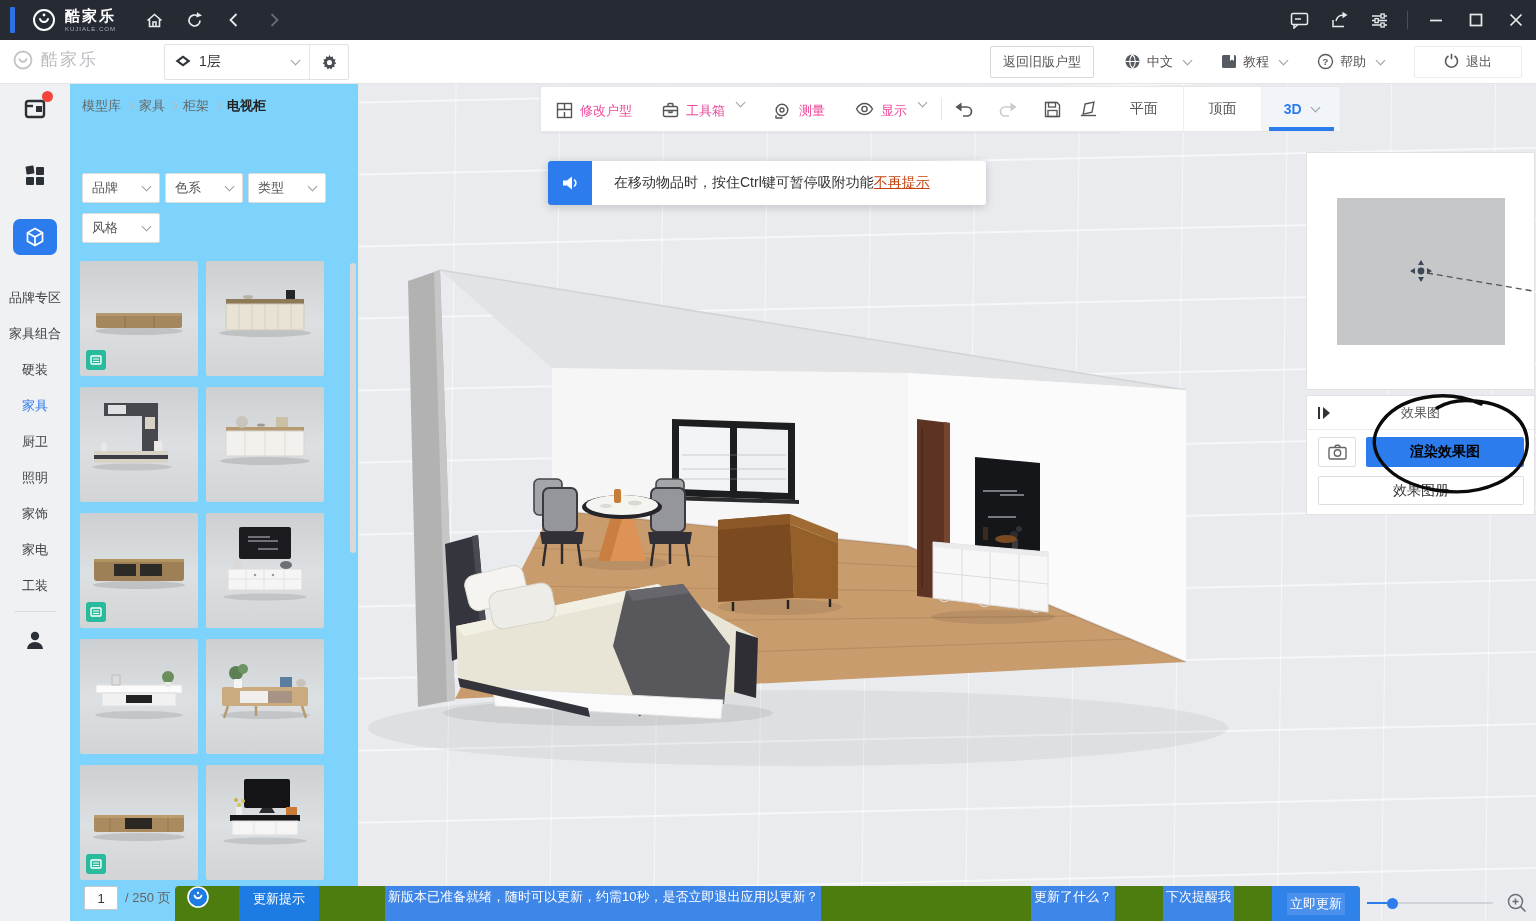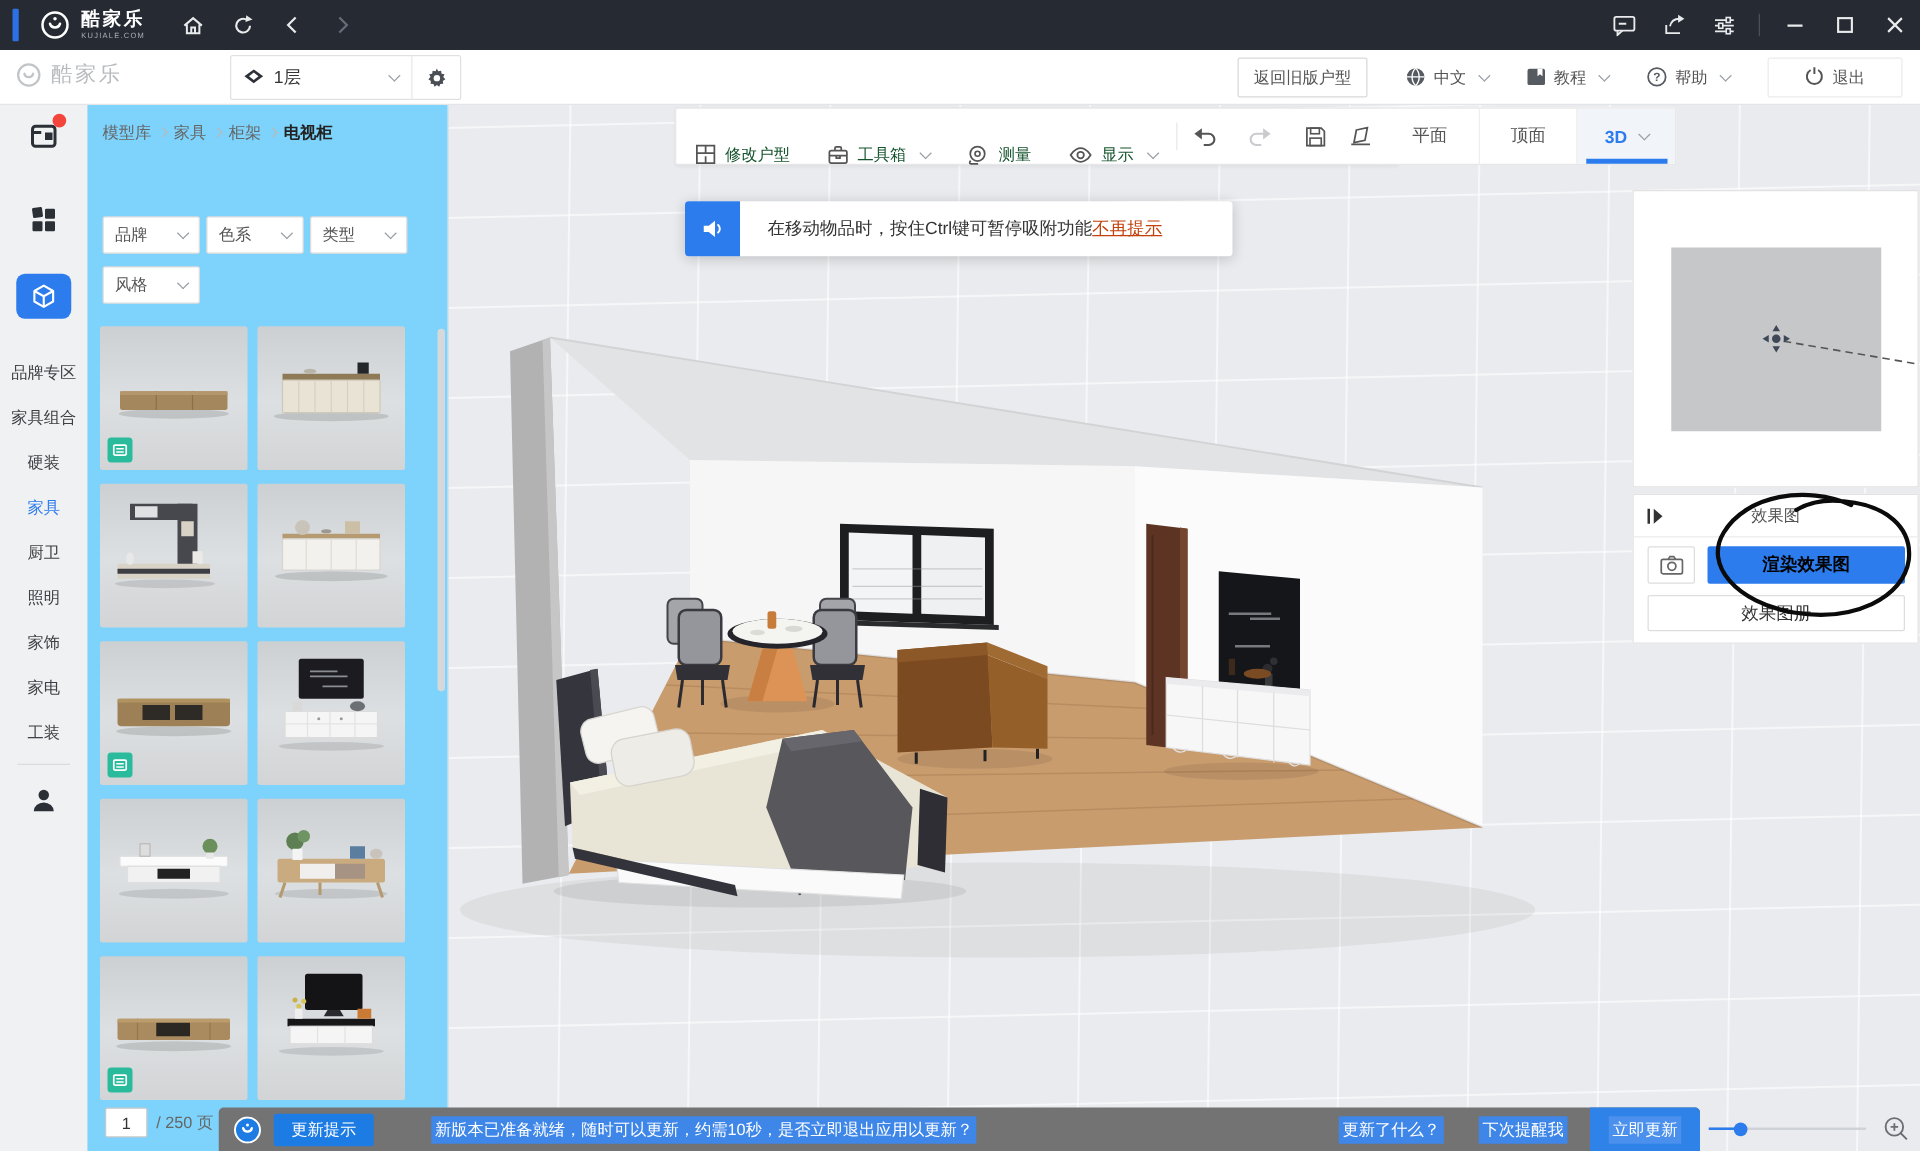"1层" .floorbox { left: 184px -> 164px }
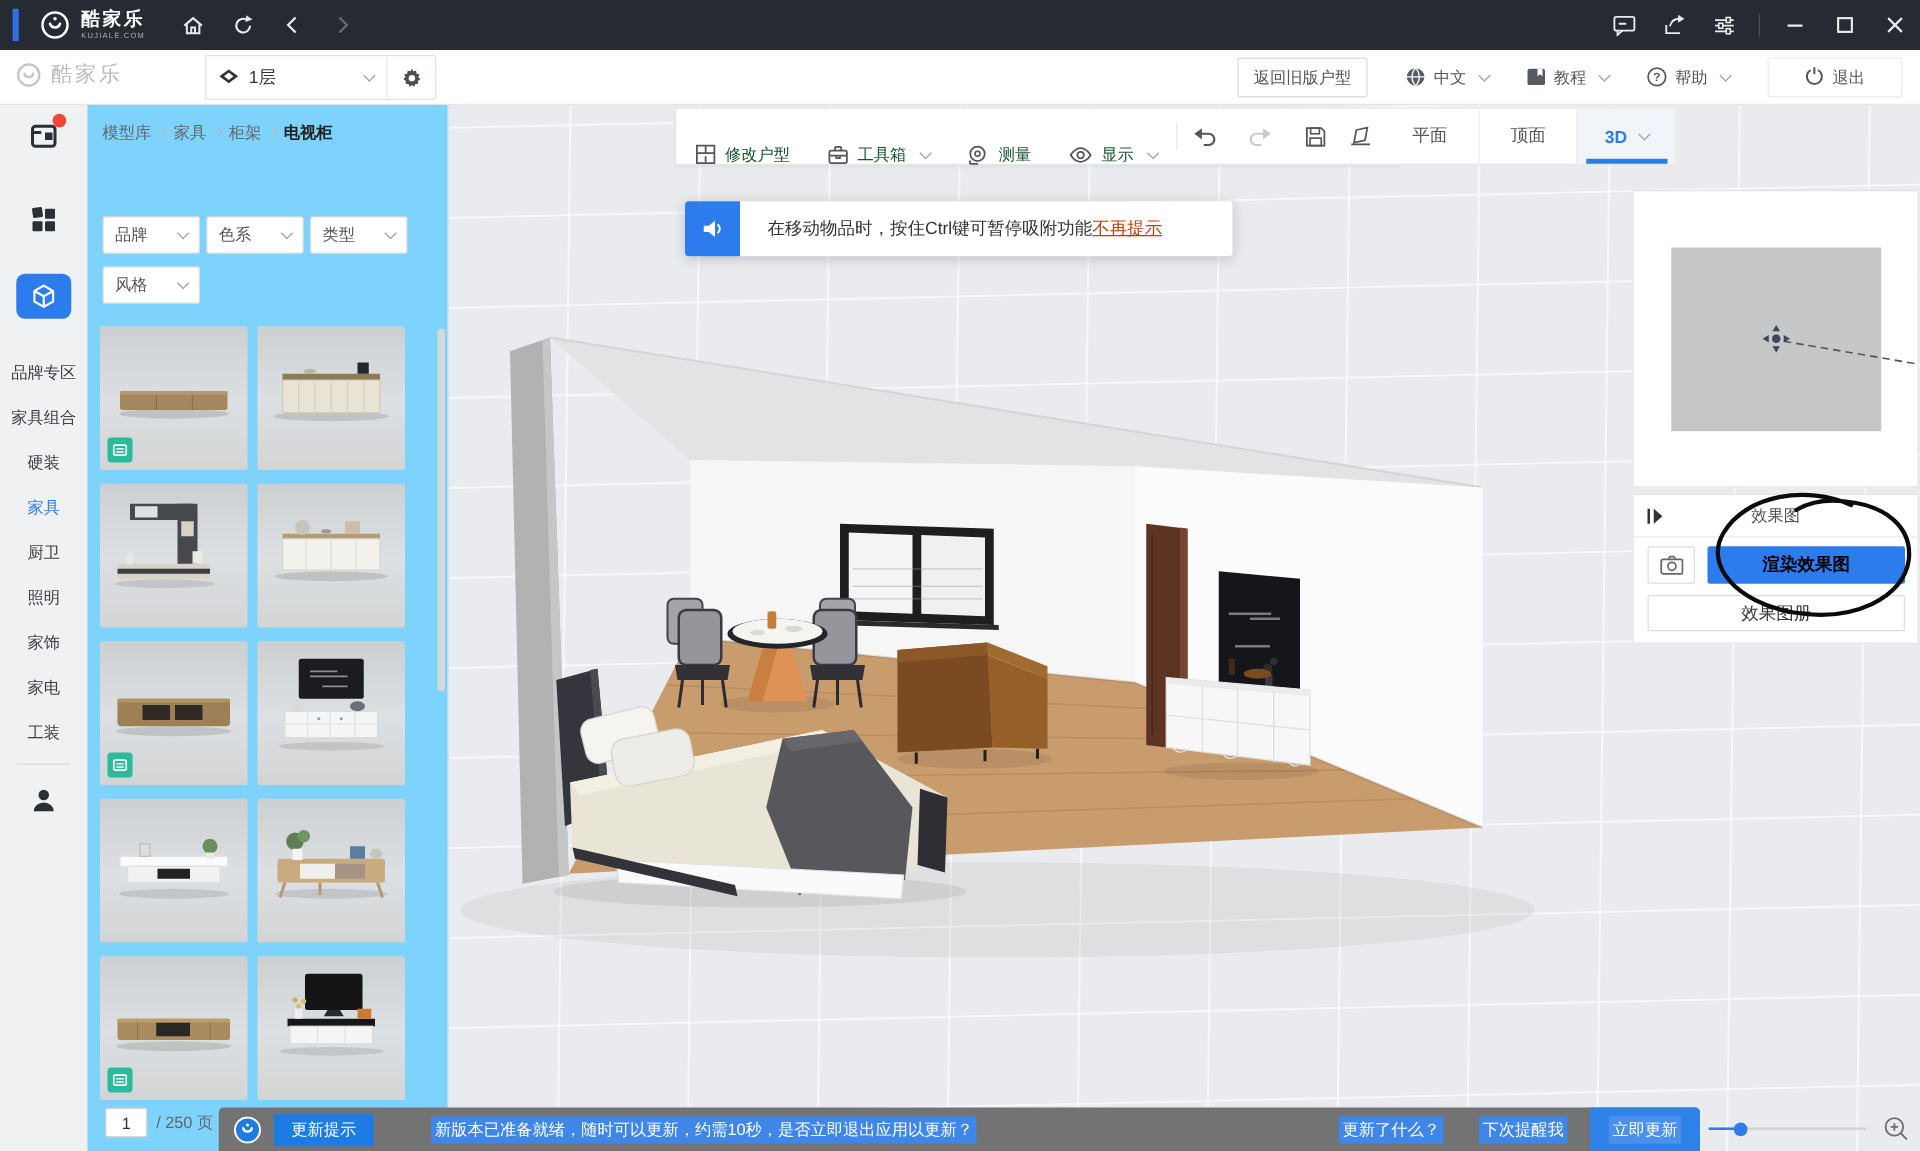"修改户型" .tool { align-items: center -> none; color: #14532d -> #ec4899 }
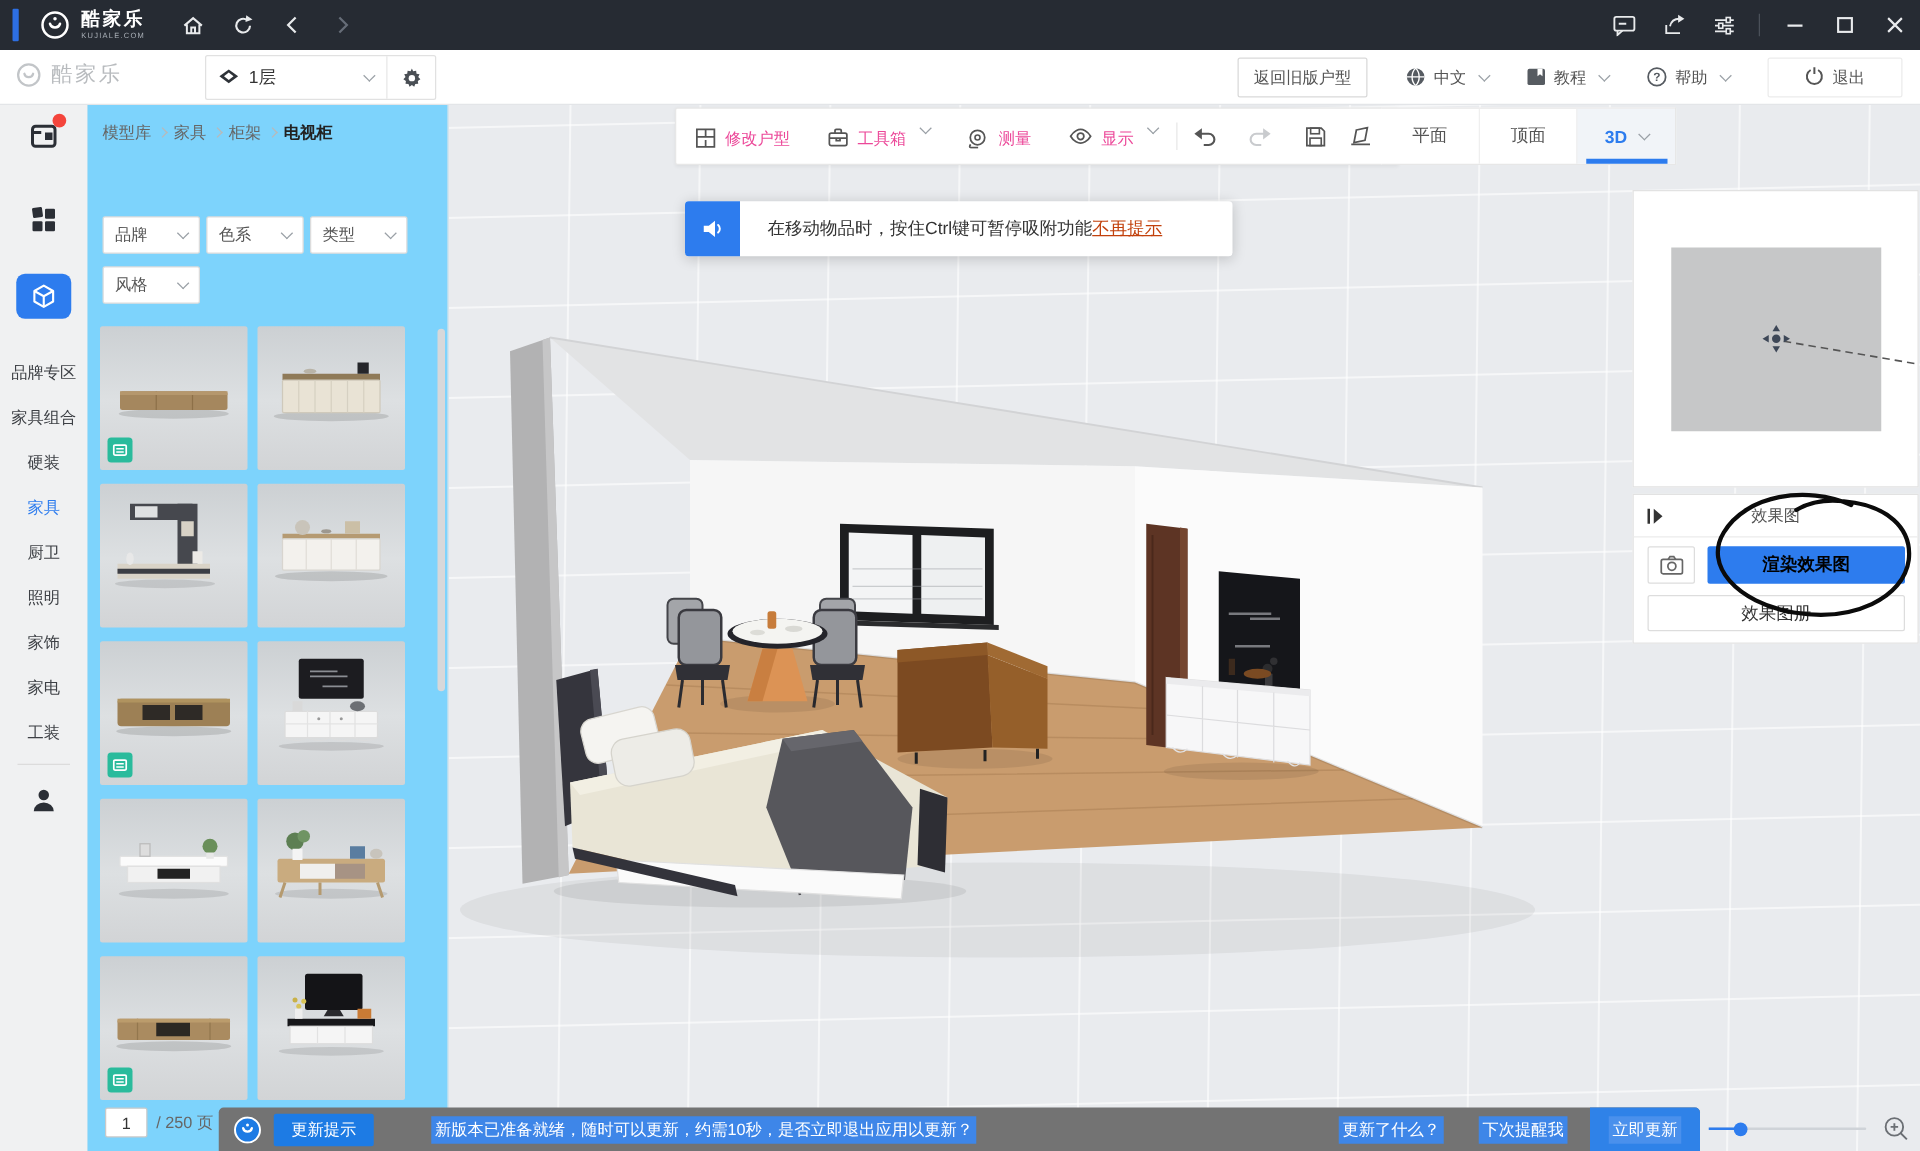"更新提示" .updbar { align-items: center -> none; background: #737373 -> #4d7c0f; gap: none -> 20px }
